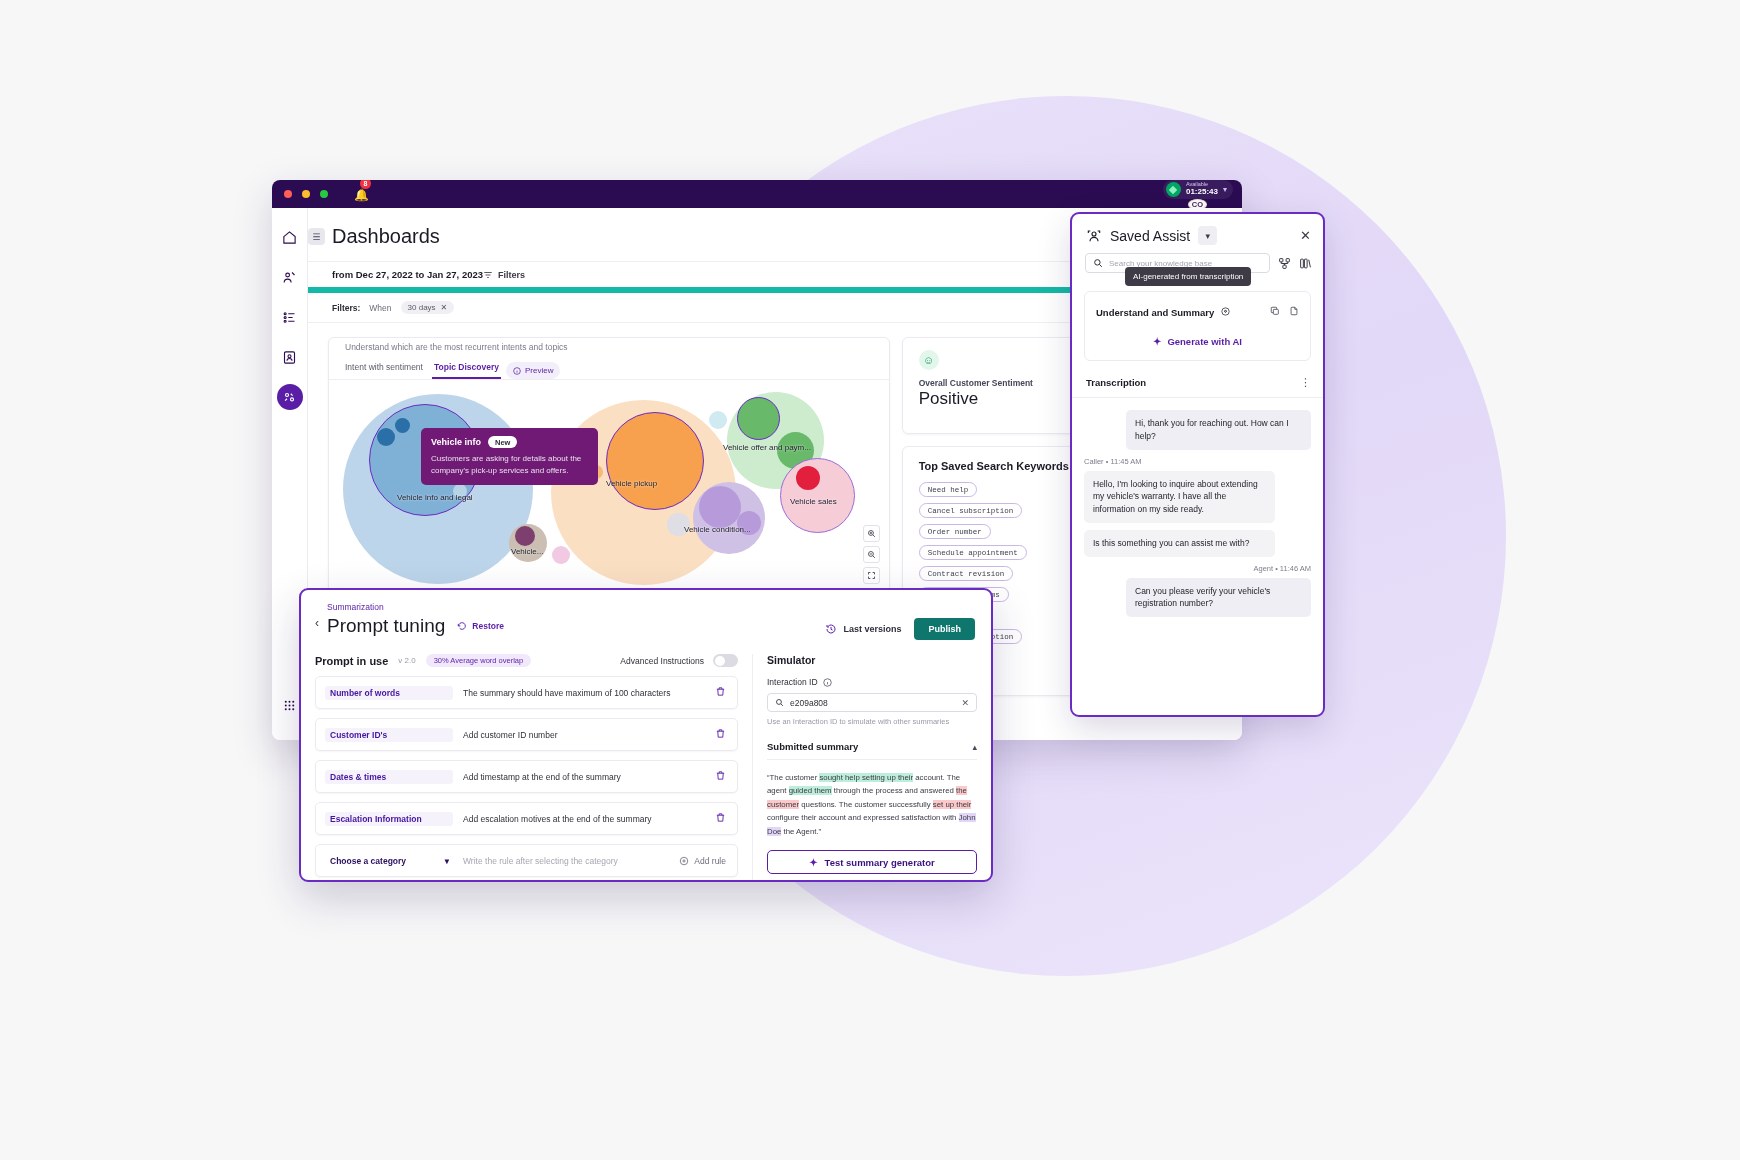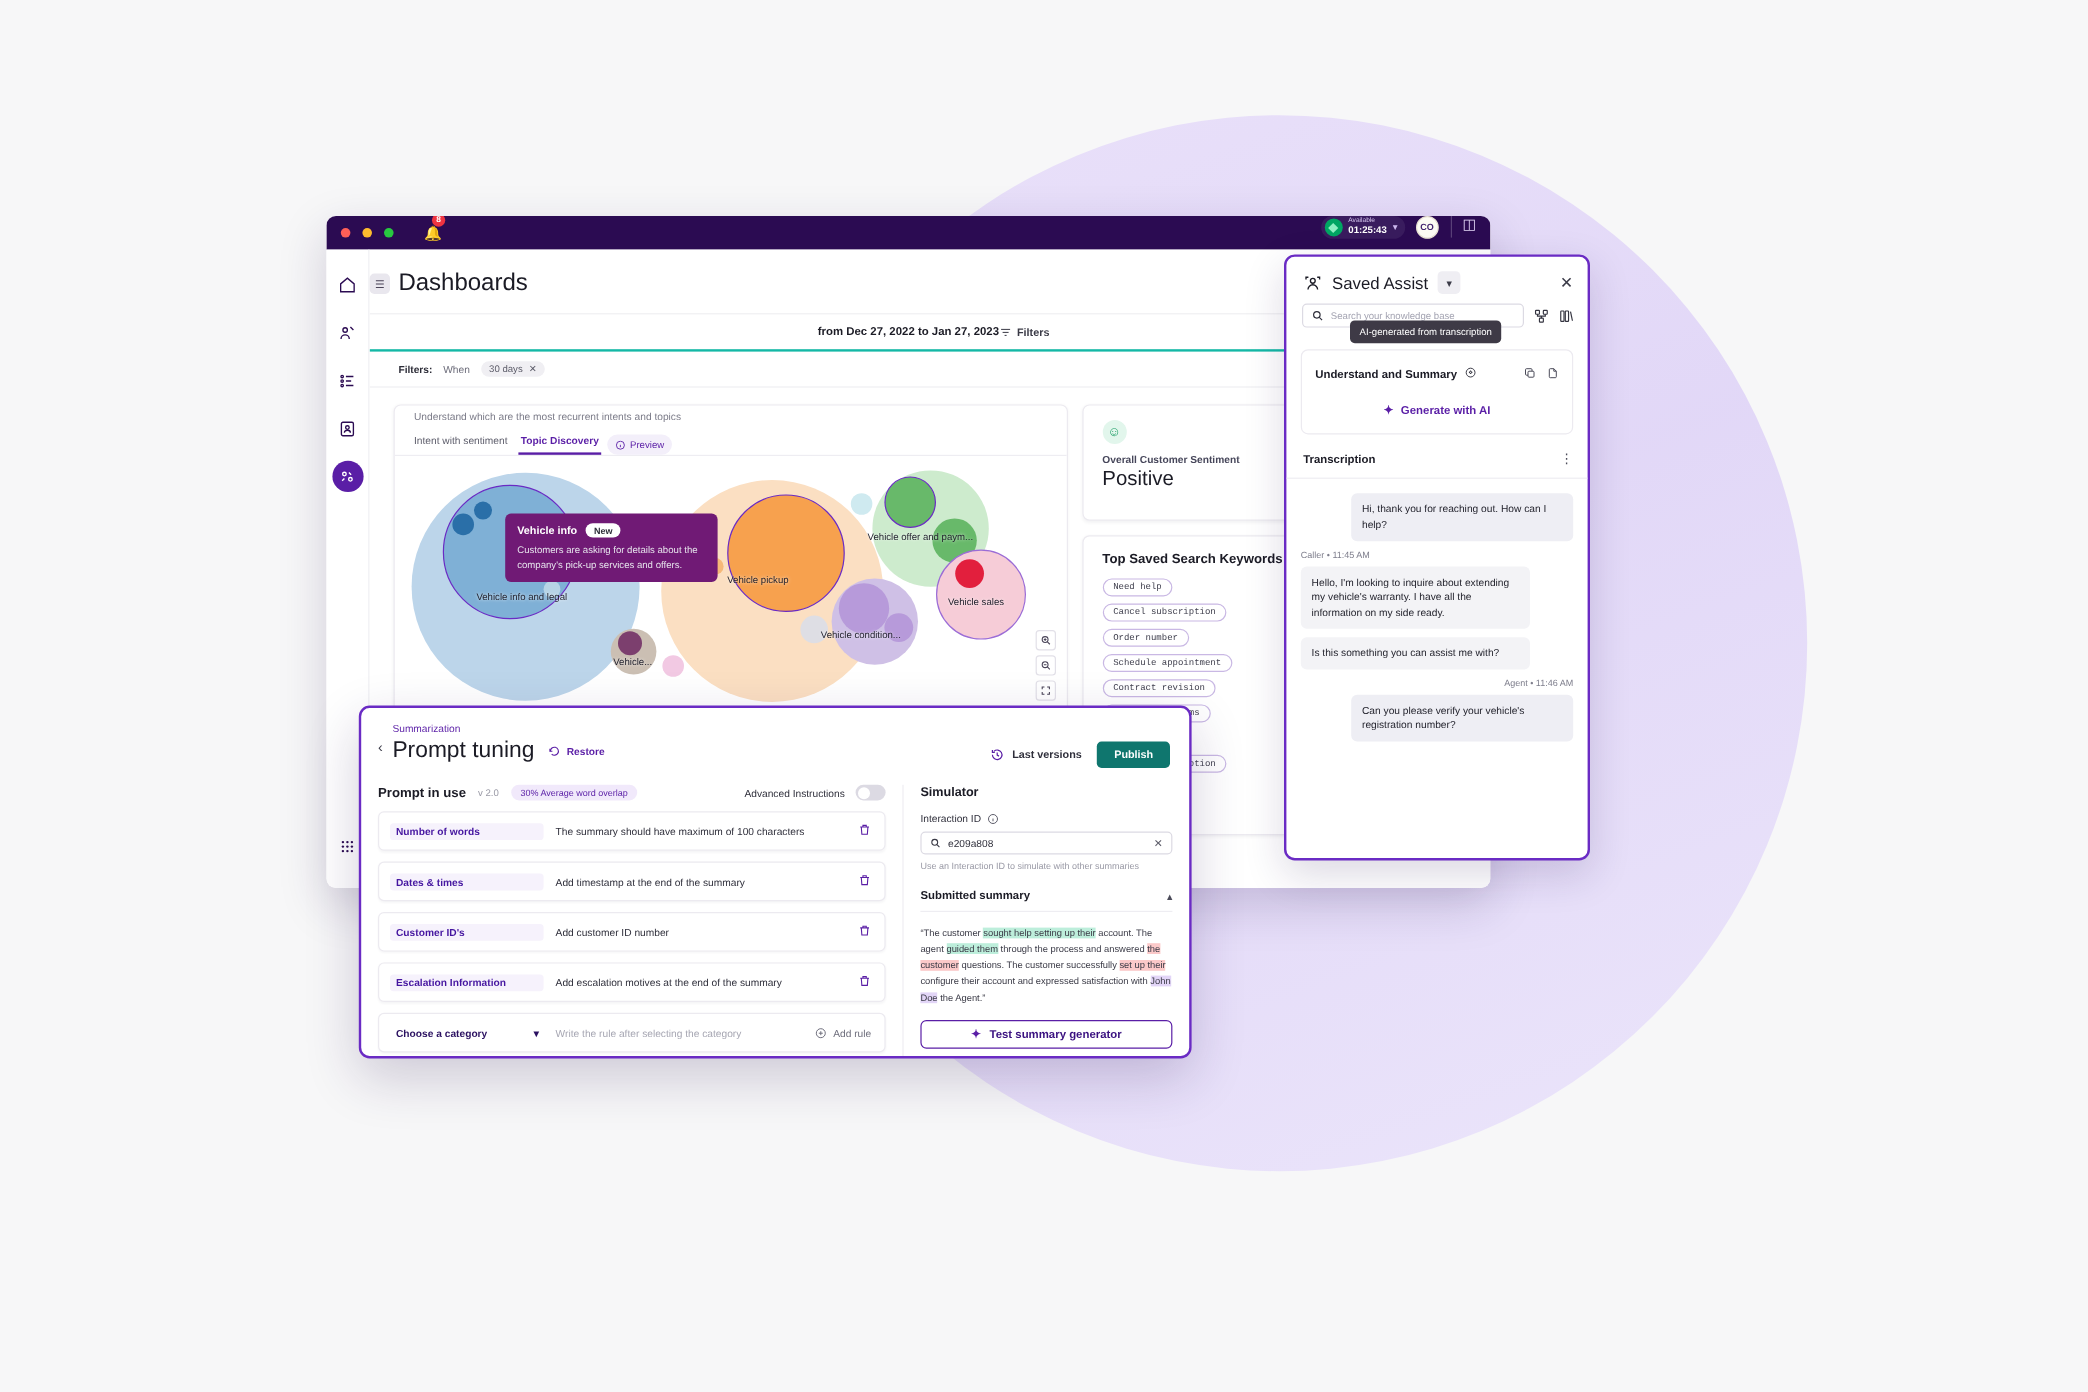"01:25:43" #titlebar-right { align-items: flex-start -> center; flex-direction: none -> column }
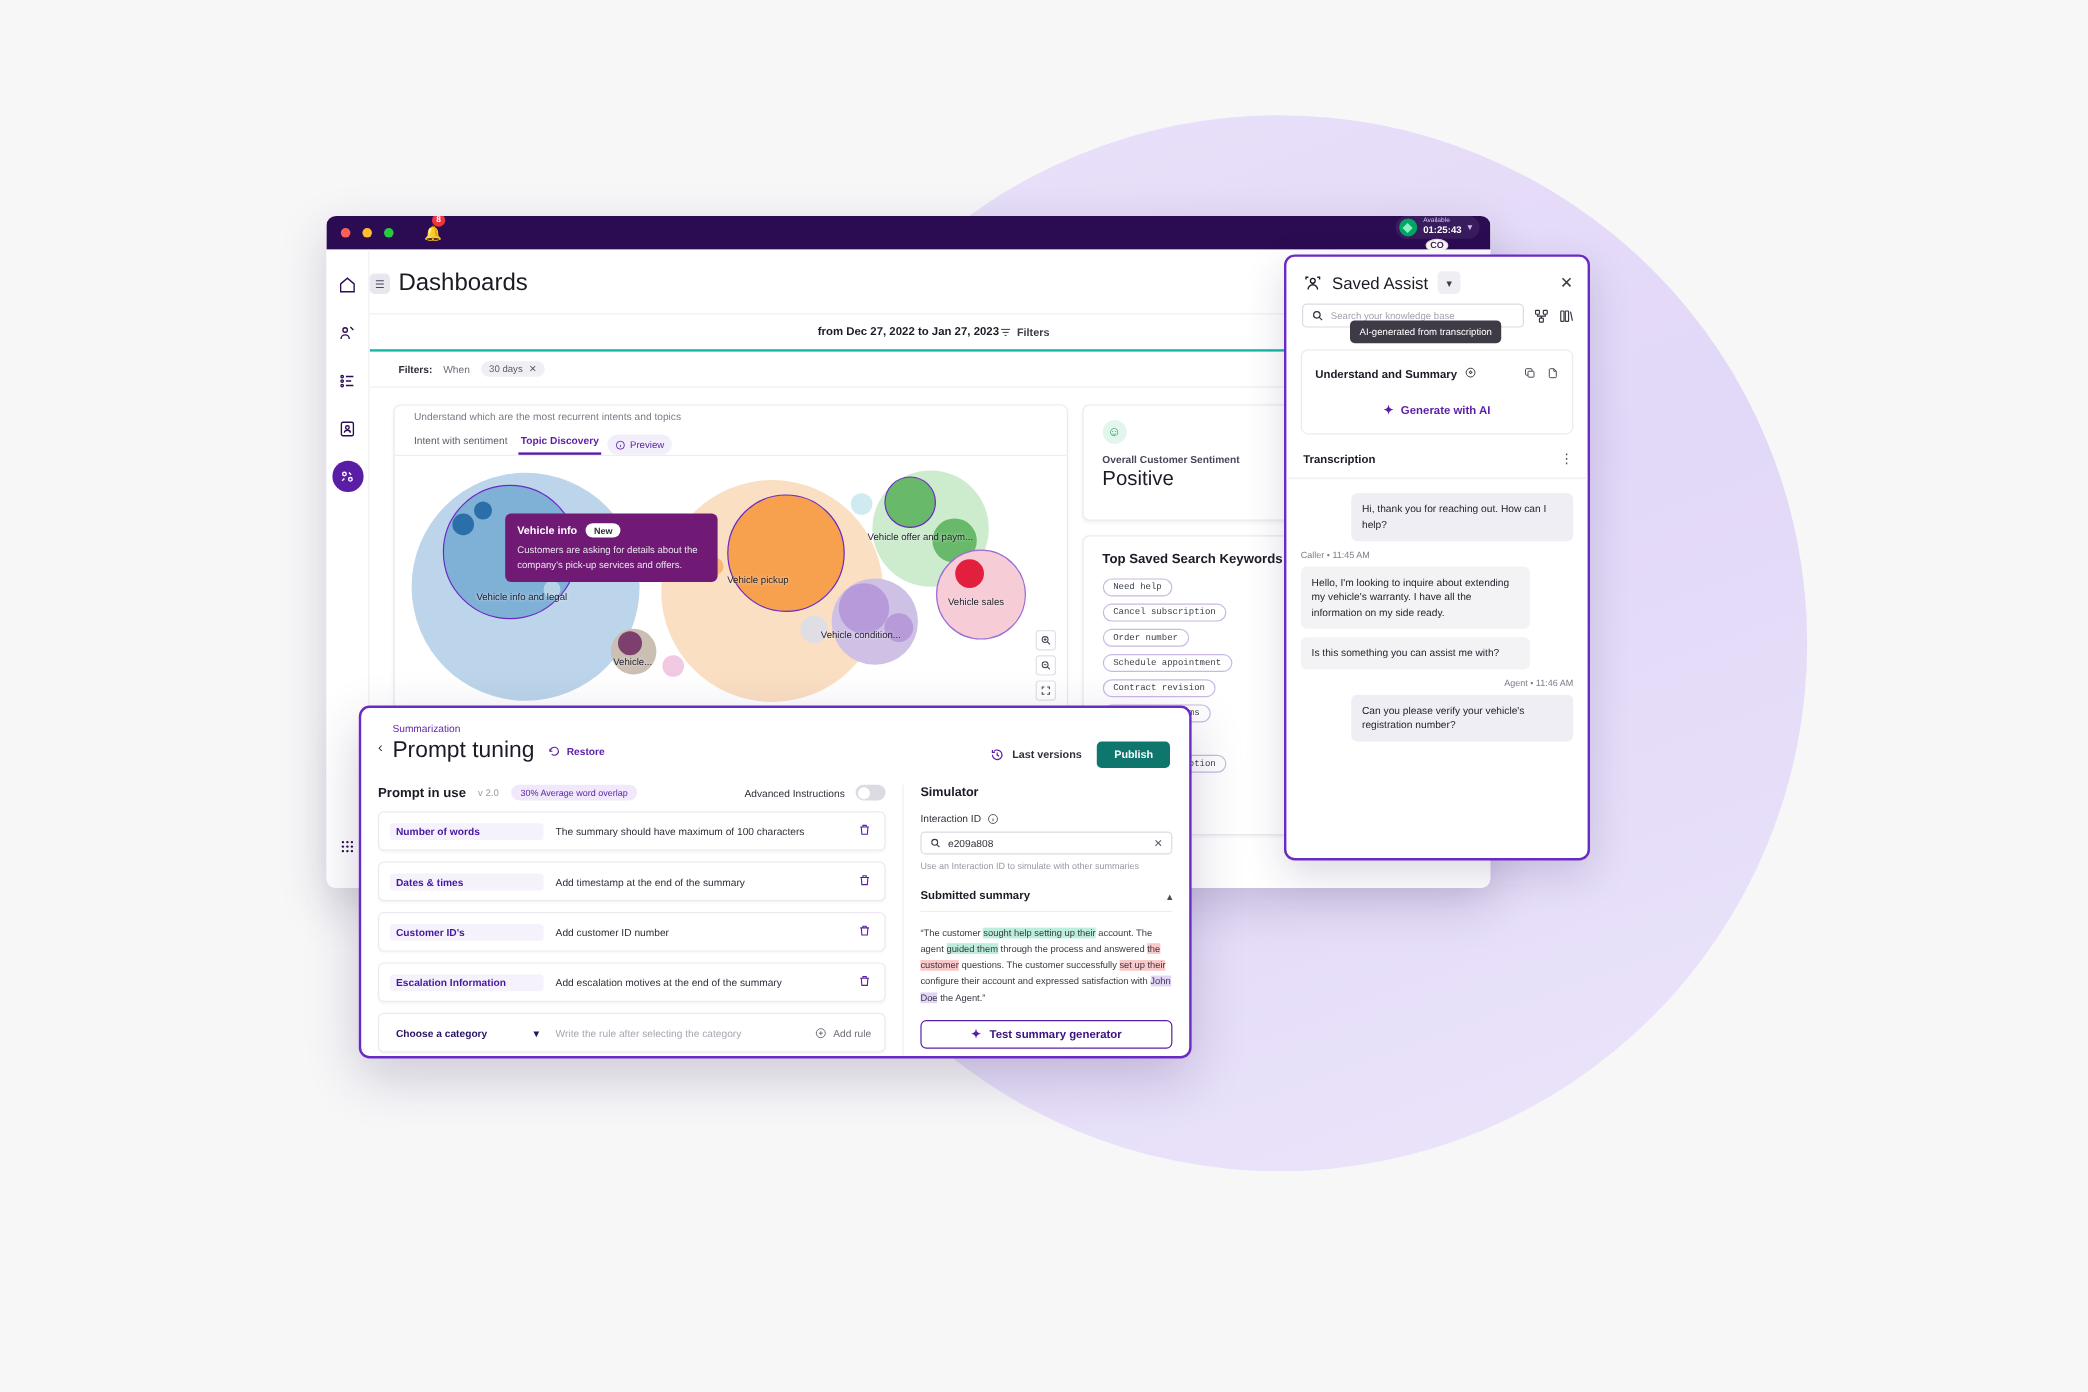"from Dec 27, 2022 to" #daterange-bar { border-bottom: 2px solid #14b8a6 -> 6px solid #14b8a6; justify-content: center -> flex-start }
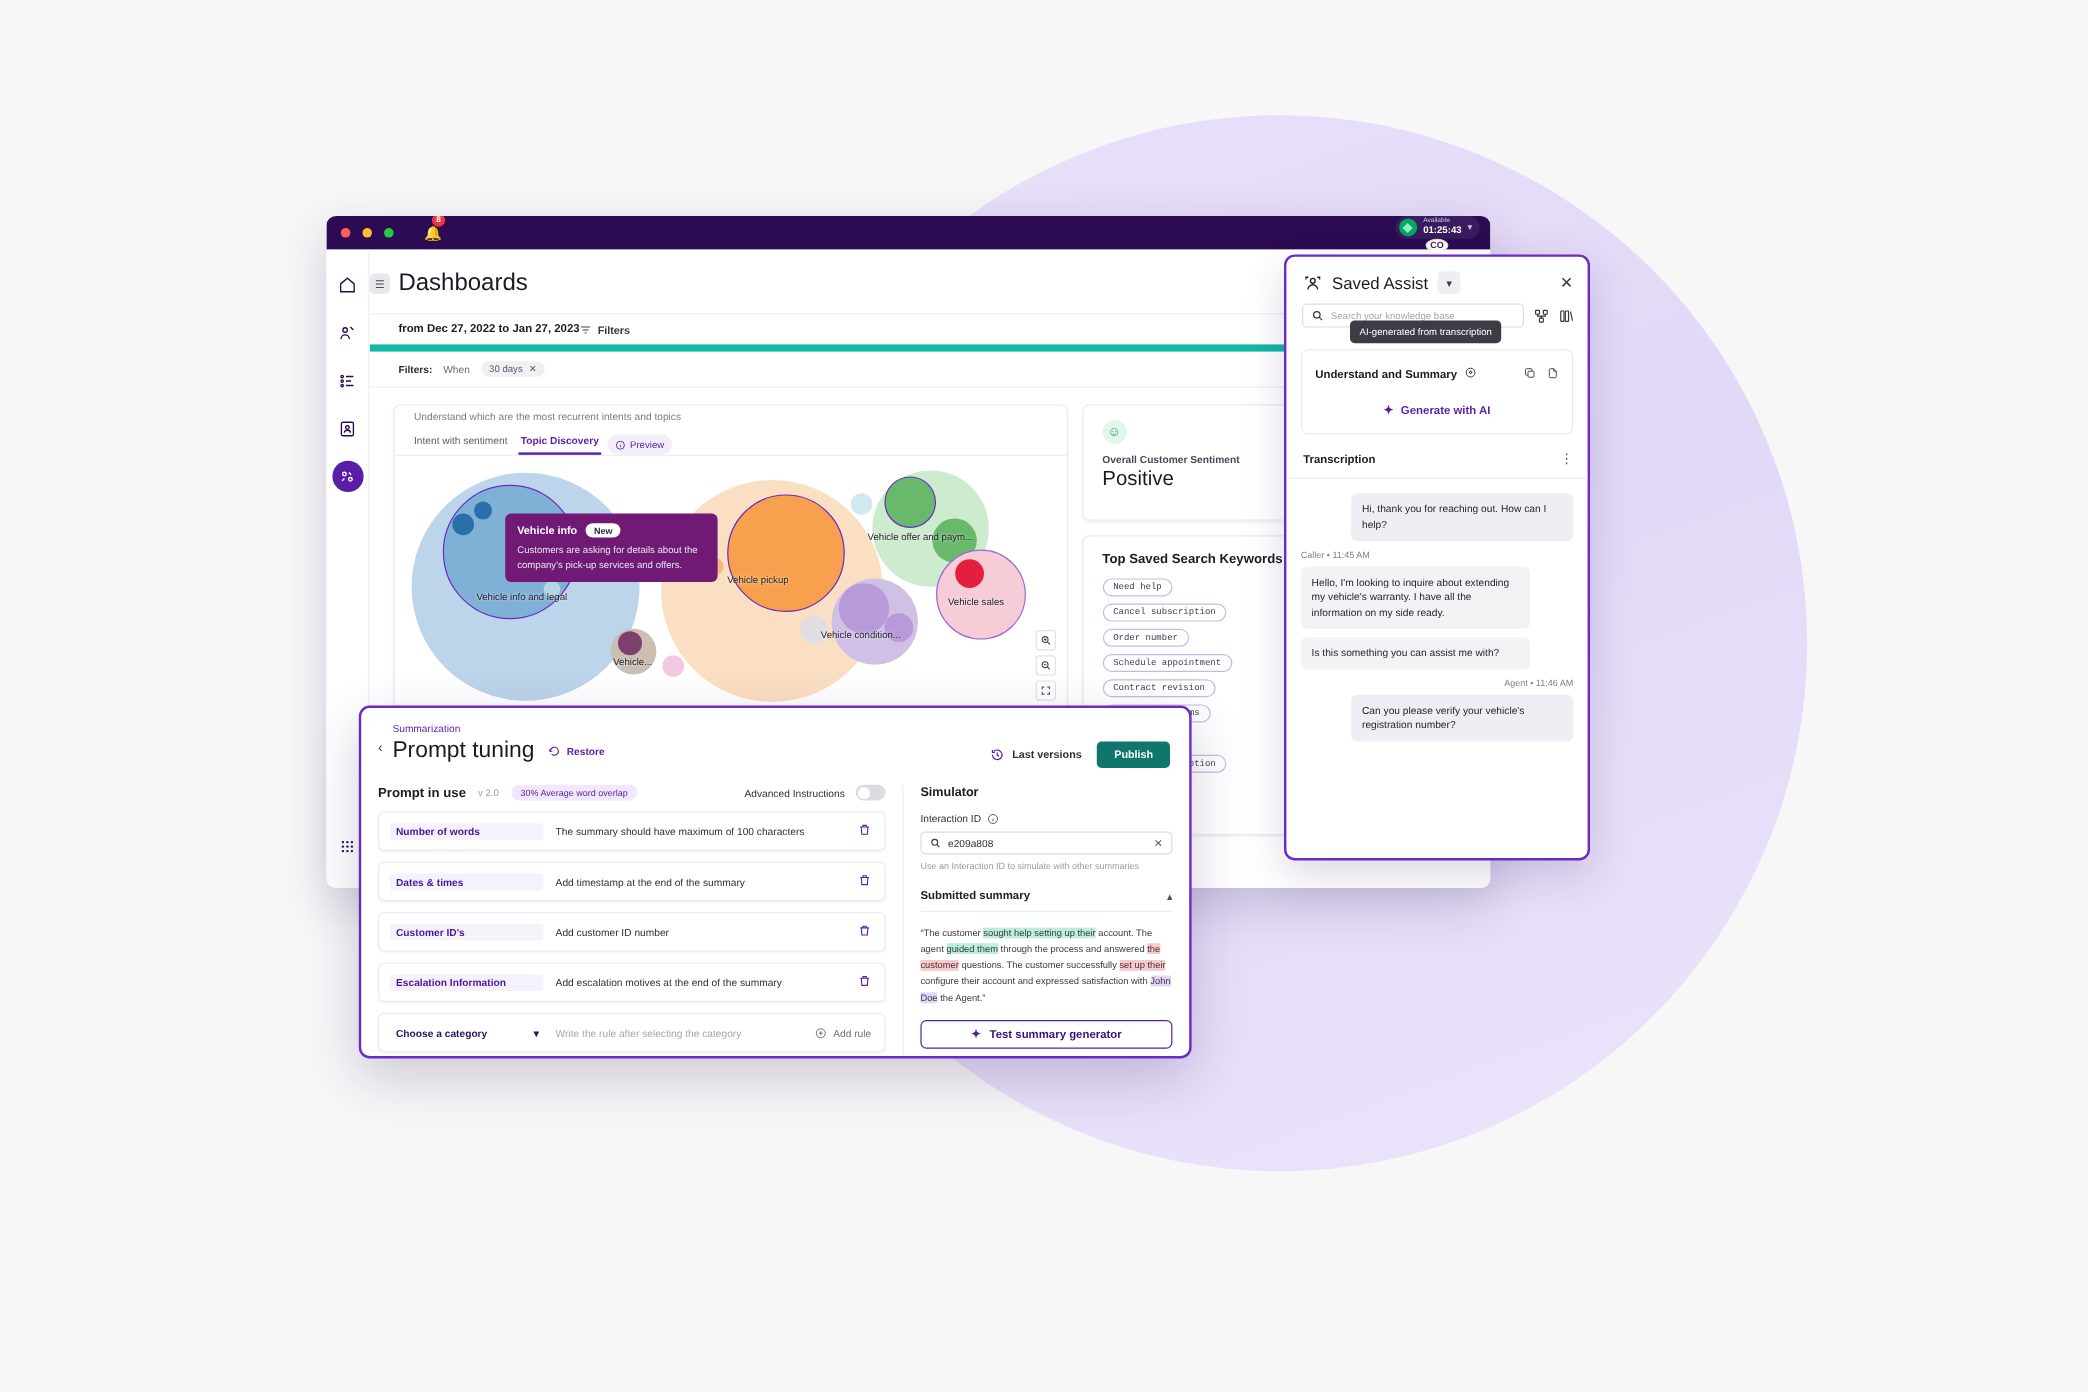"Dates & times" div.rule-row { order: before "Customer ID's" -> after "Customer ID's" }
